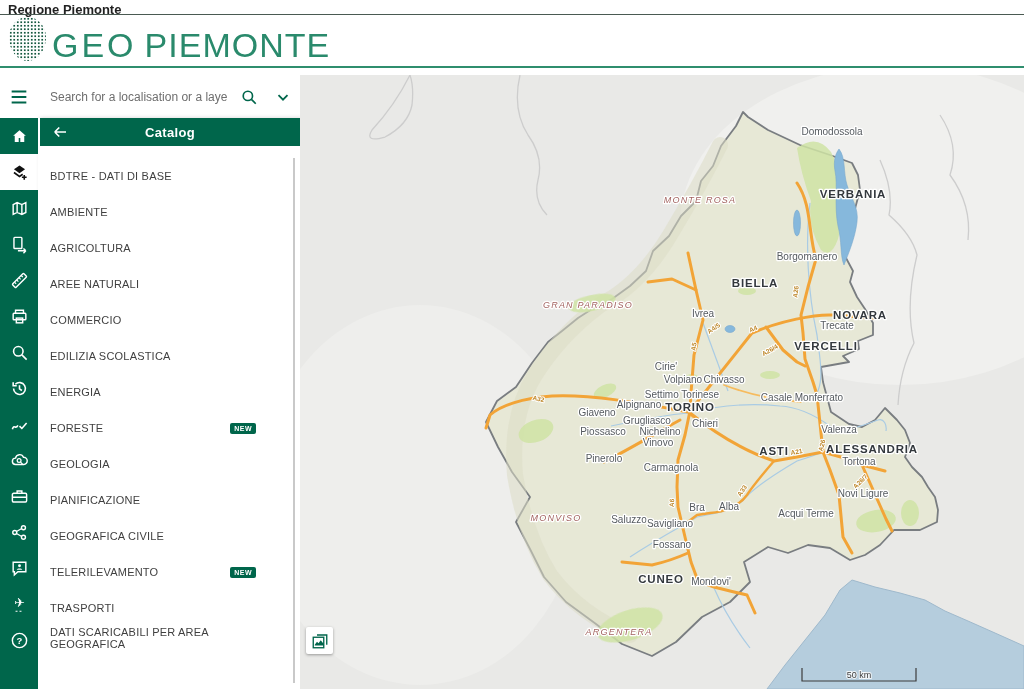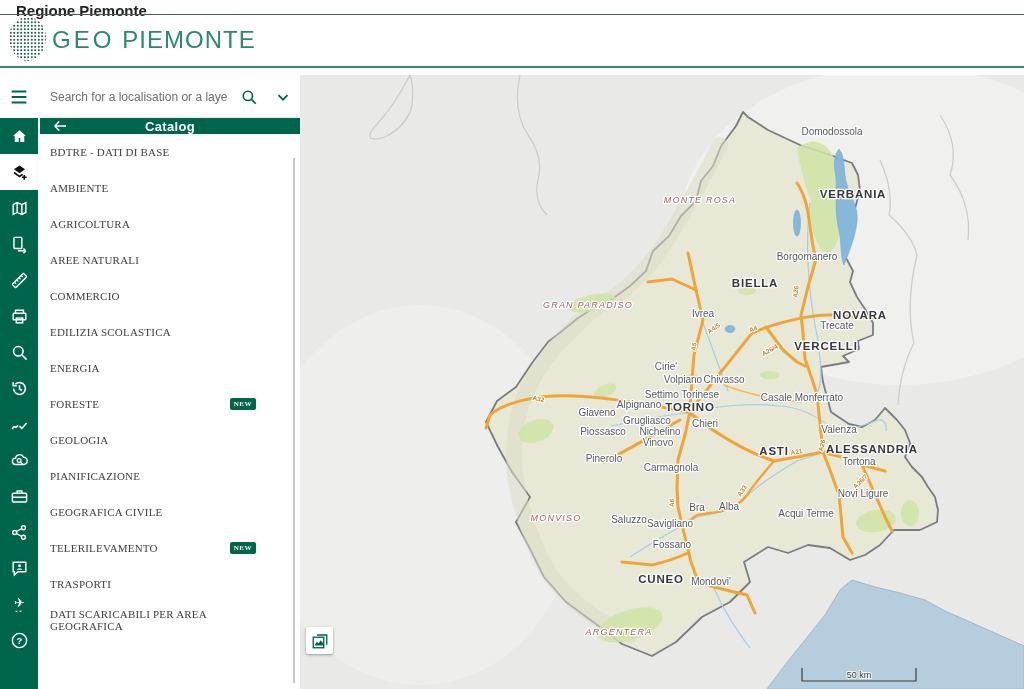"Regione Piemonte" .gov-row { font-size: 15px -> 13px; left: 16px -> 8px }
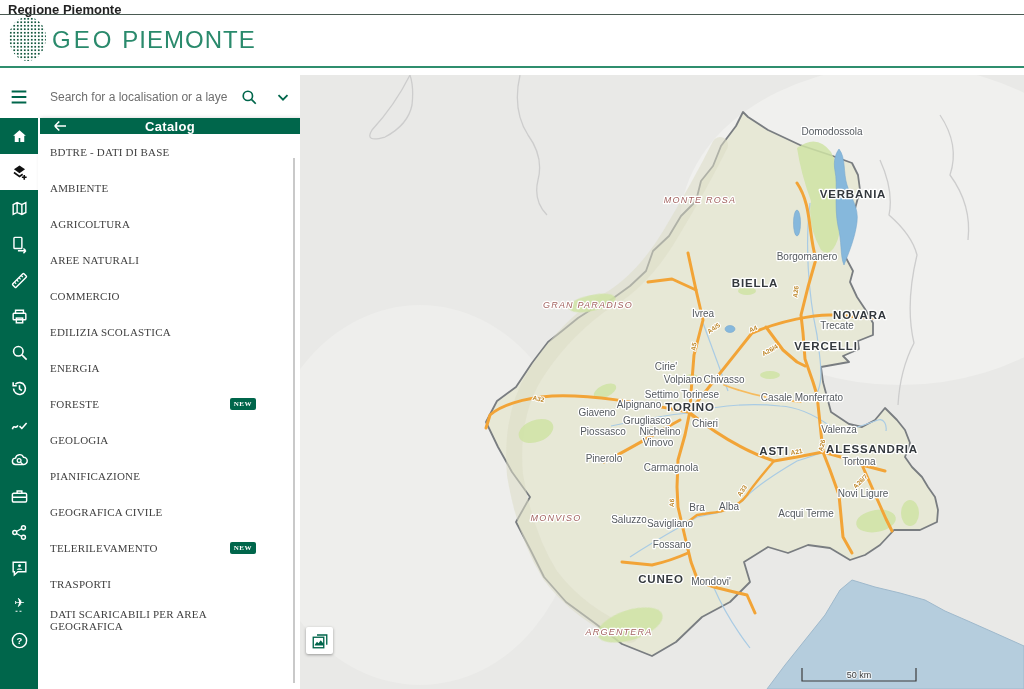"GEO PIEMONTE" .logo-text { font-size: 24px -> 34px }
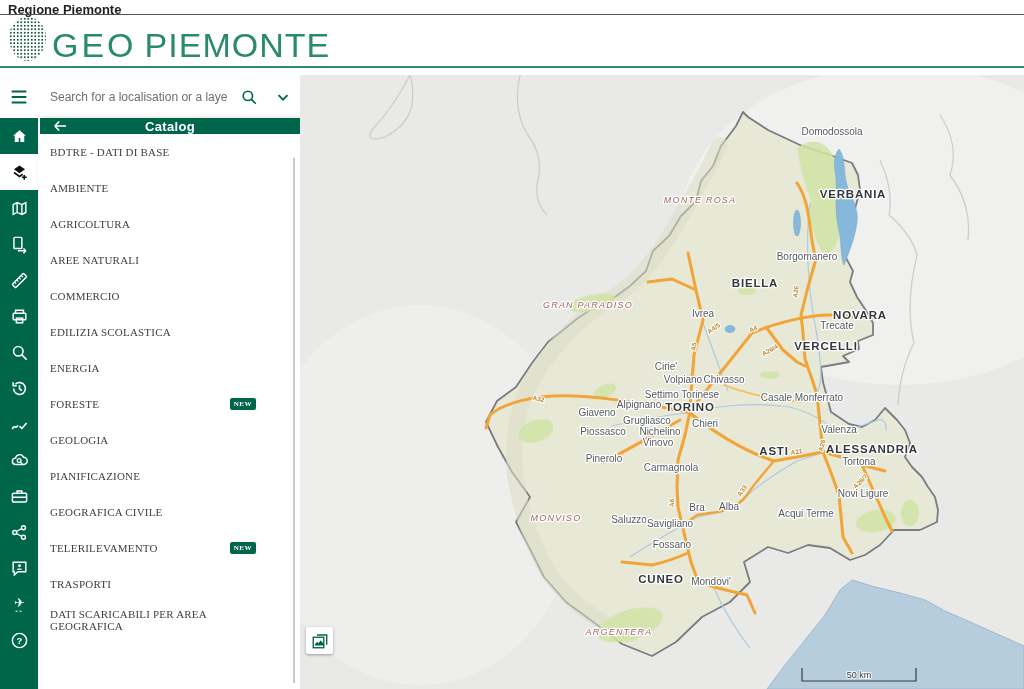"Catalog" #catalog-header { height: 16px -> 28px }
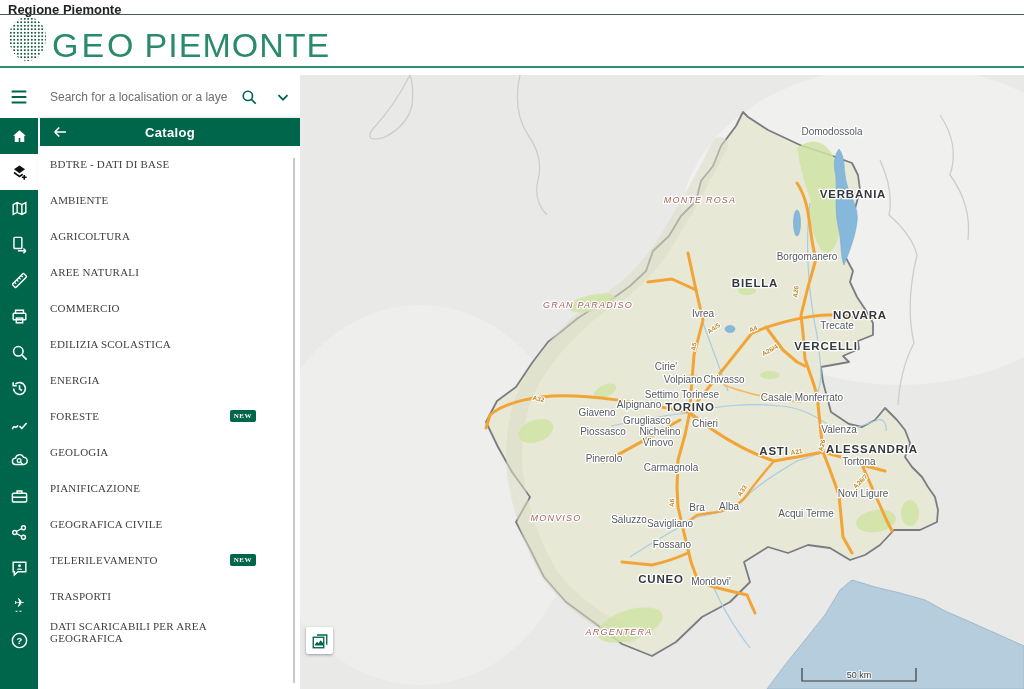"BDTRE - DATI DI BASE" #catalog-list li { align-items: center -> flex-end; font-family: Liberation Serif, serif -> none }
